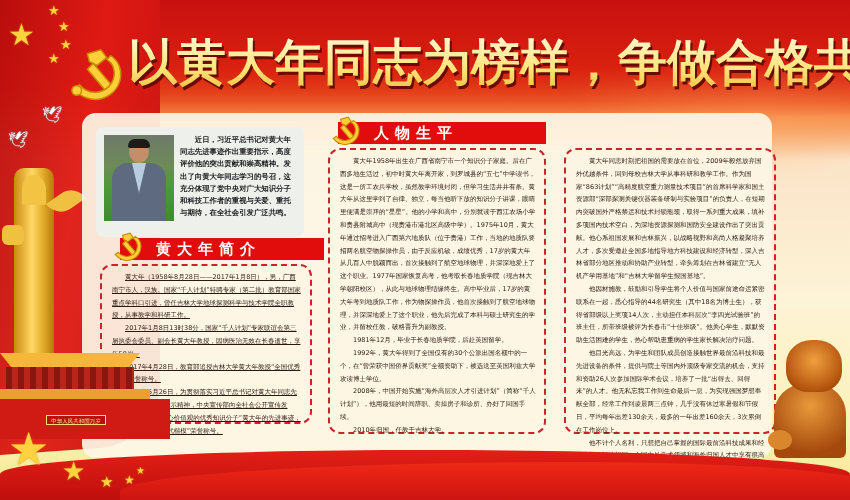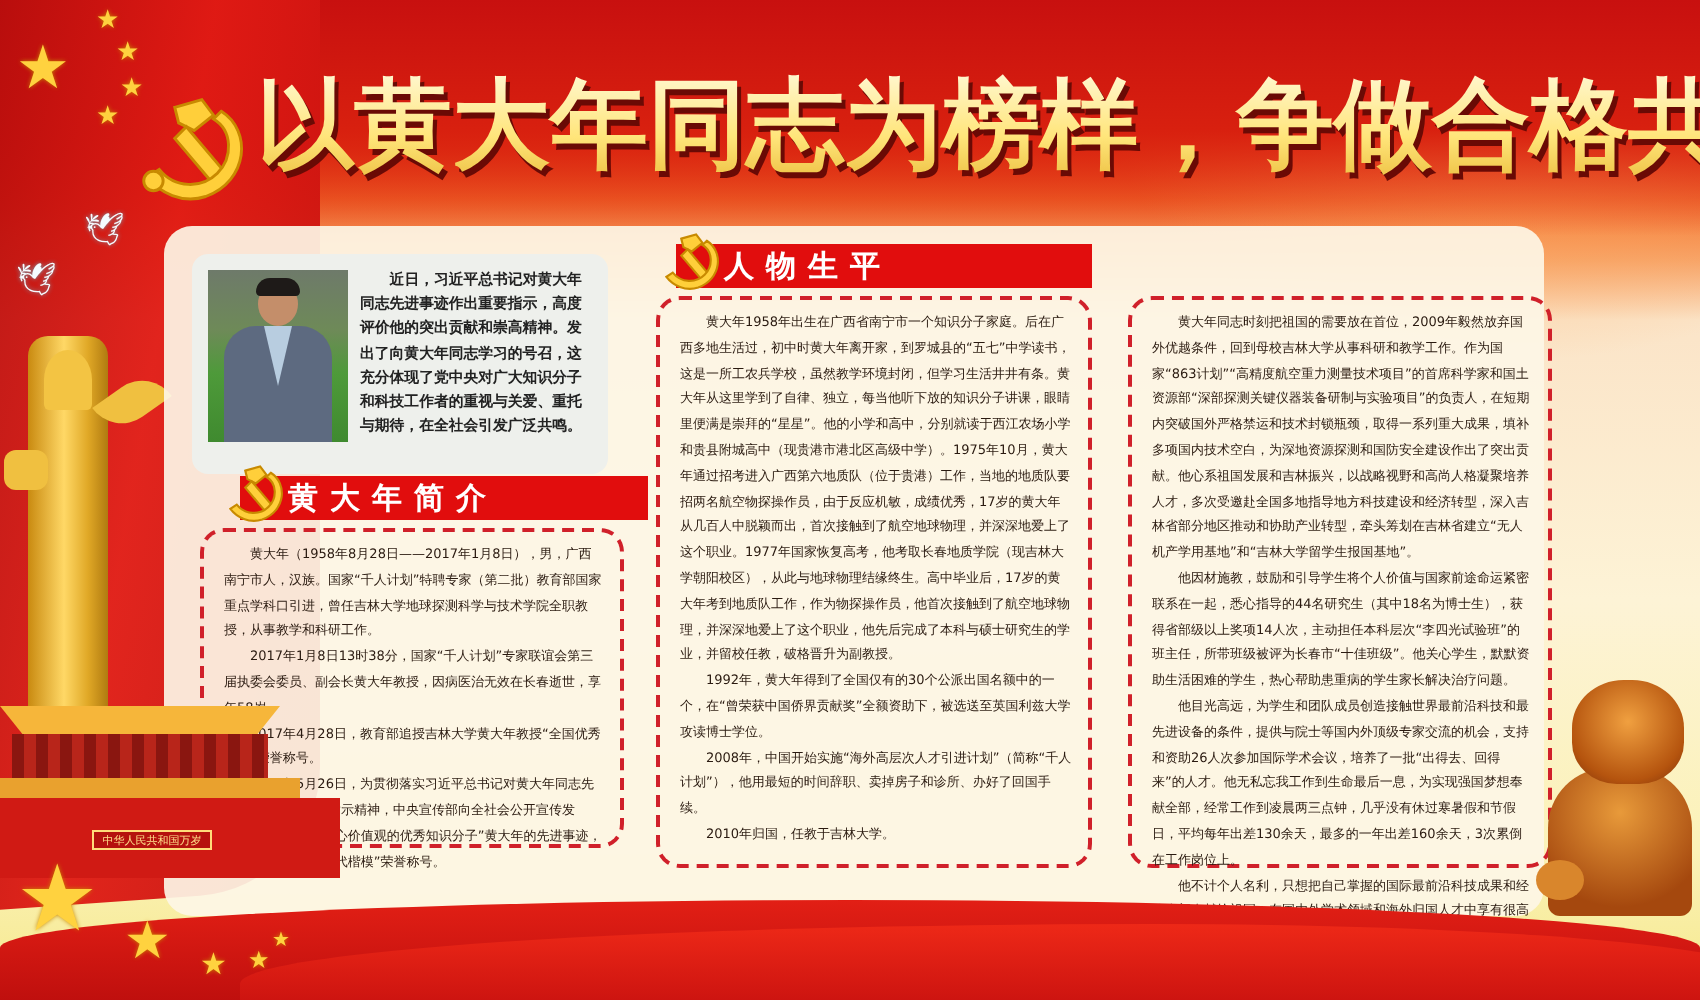"人物生平" .section-header { padding-left: 24px -> 36px }
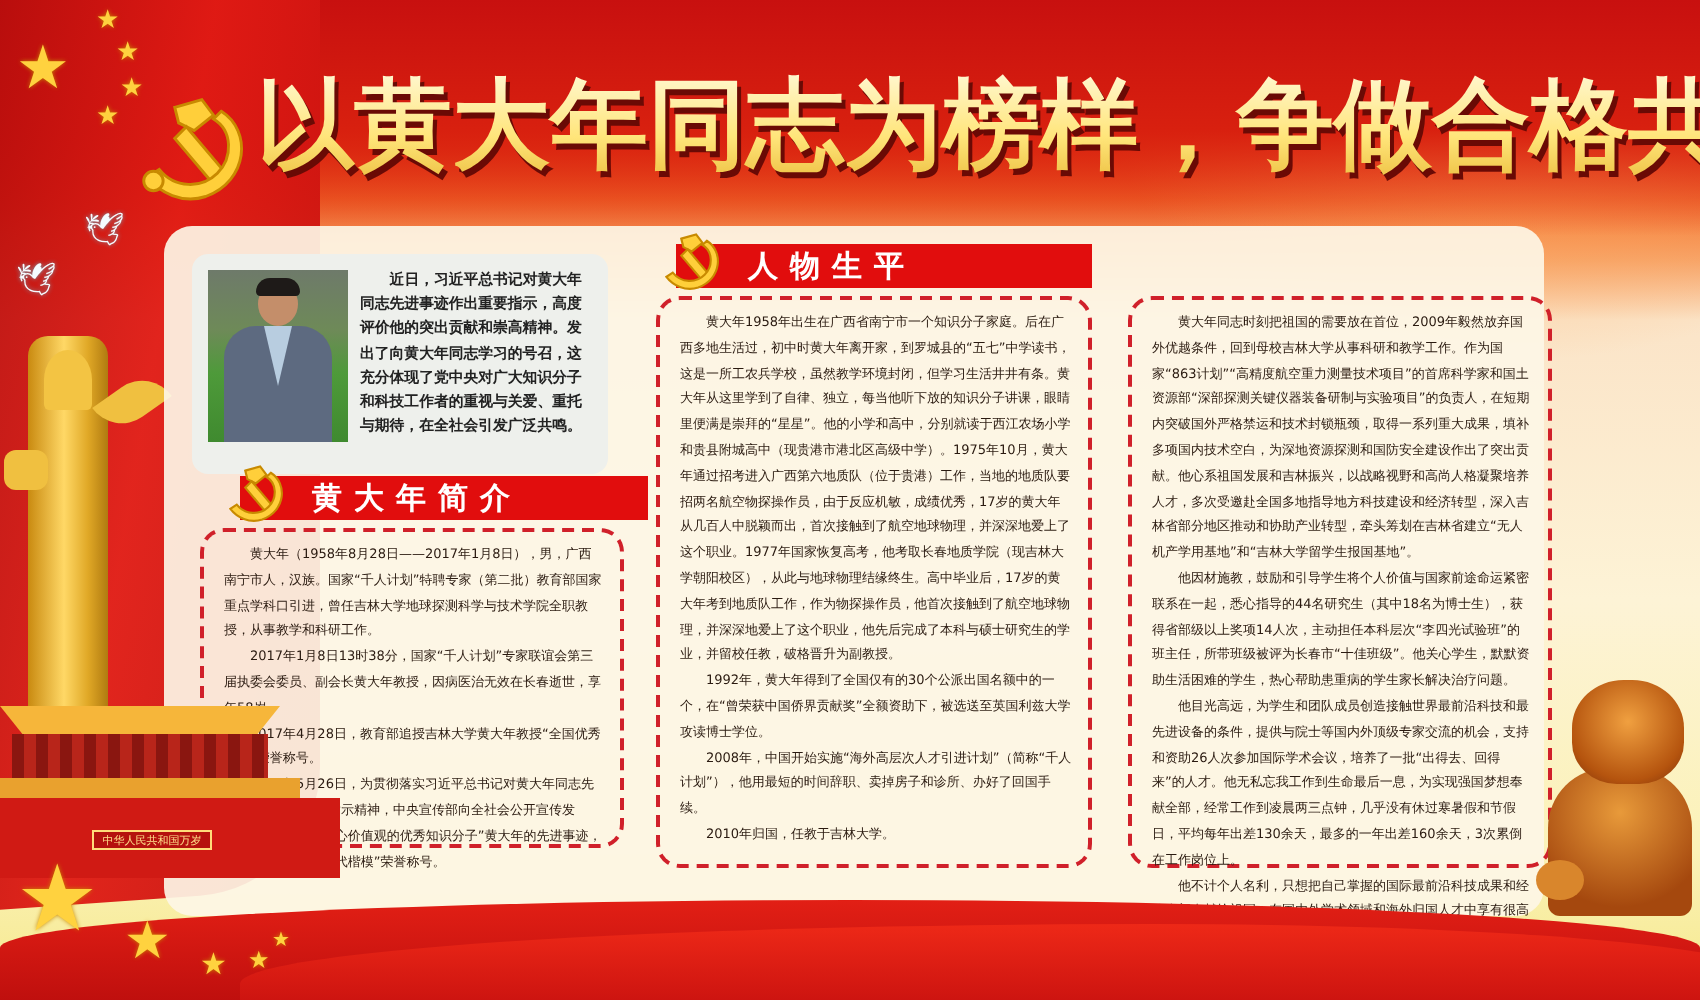"黄大年（1958年8月28日——2017年1月8日），男，广西南宁市人，汉族。国" div.dashed-box { text-decoration: none -> underline }
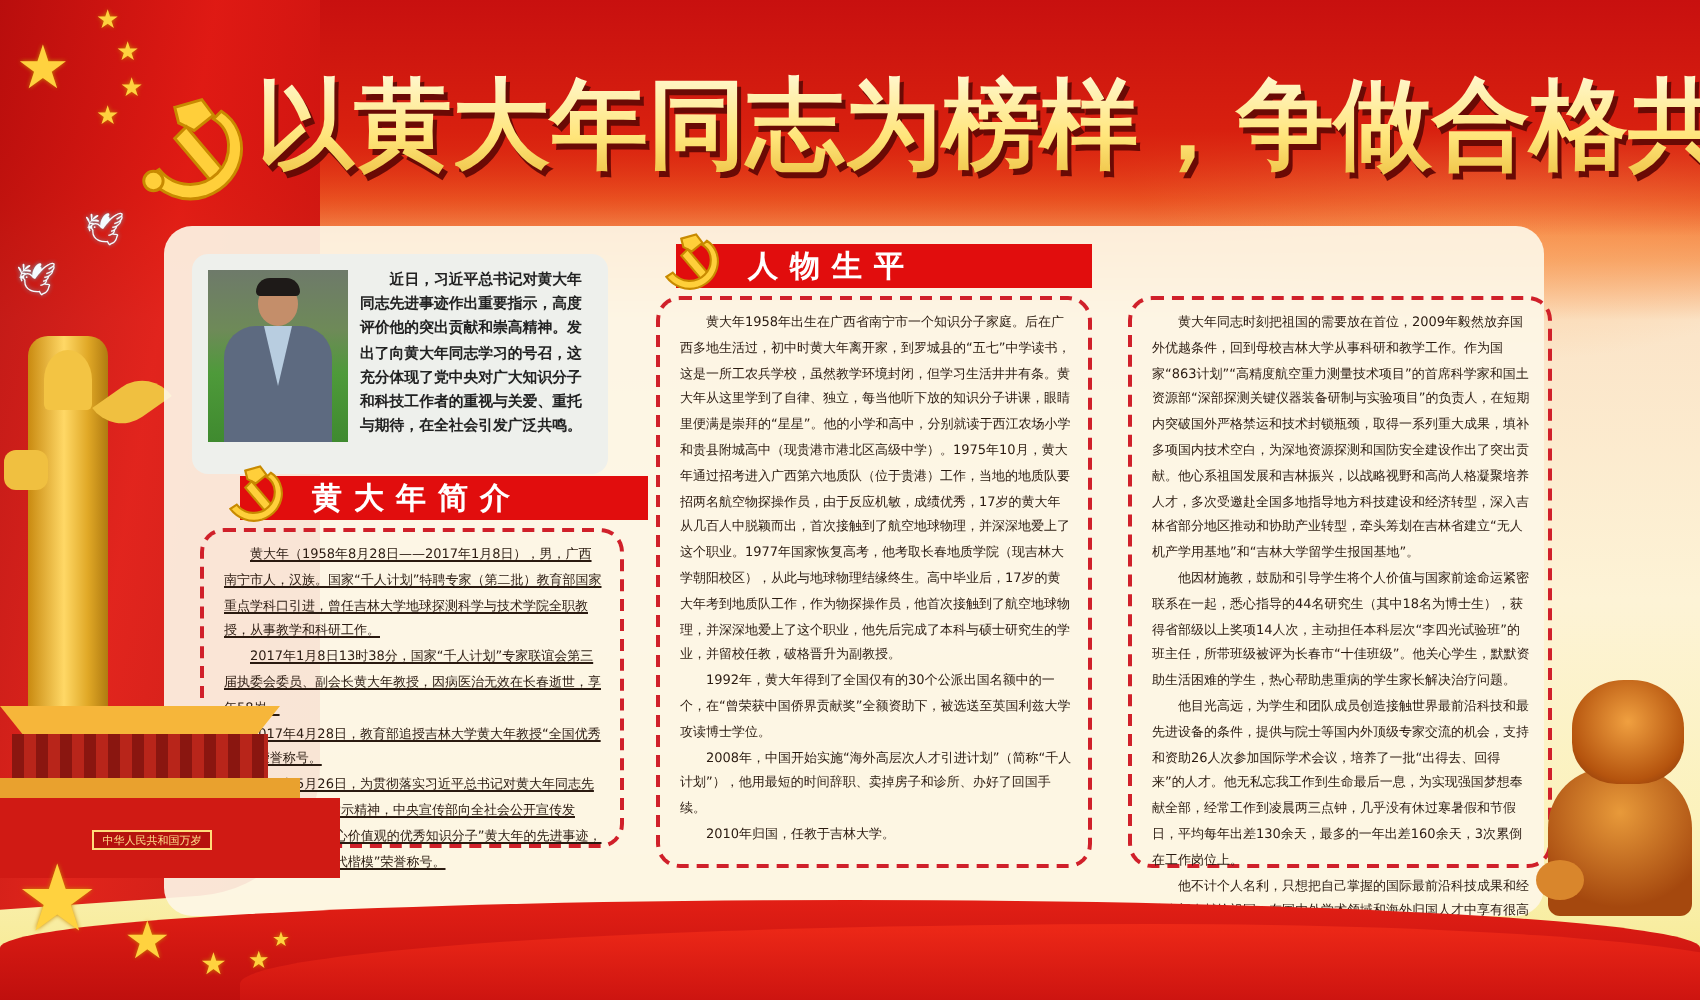"1981年12月，毕业于长春地质学院，后赴英国留学。" p { html: none -> <p>1981年12月，毕业于长春地质学院，后赴英国留学。</p> }
